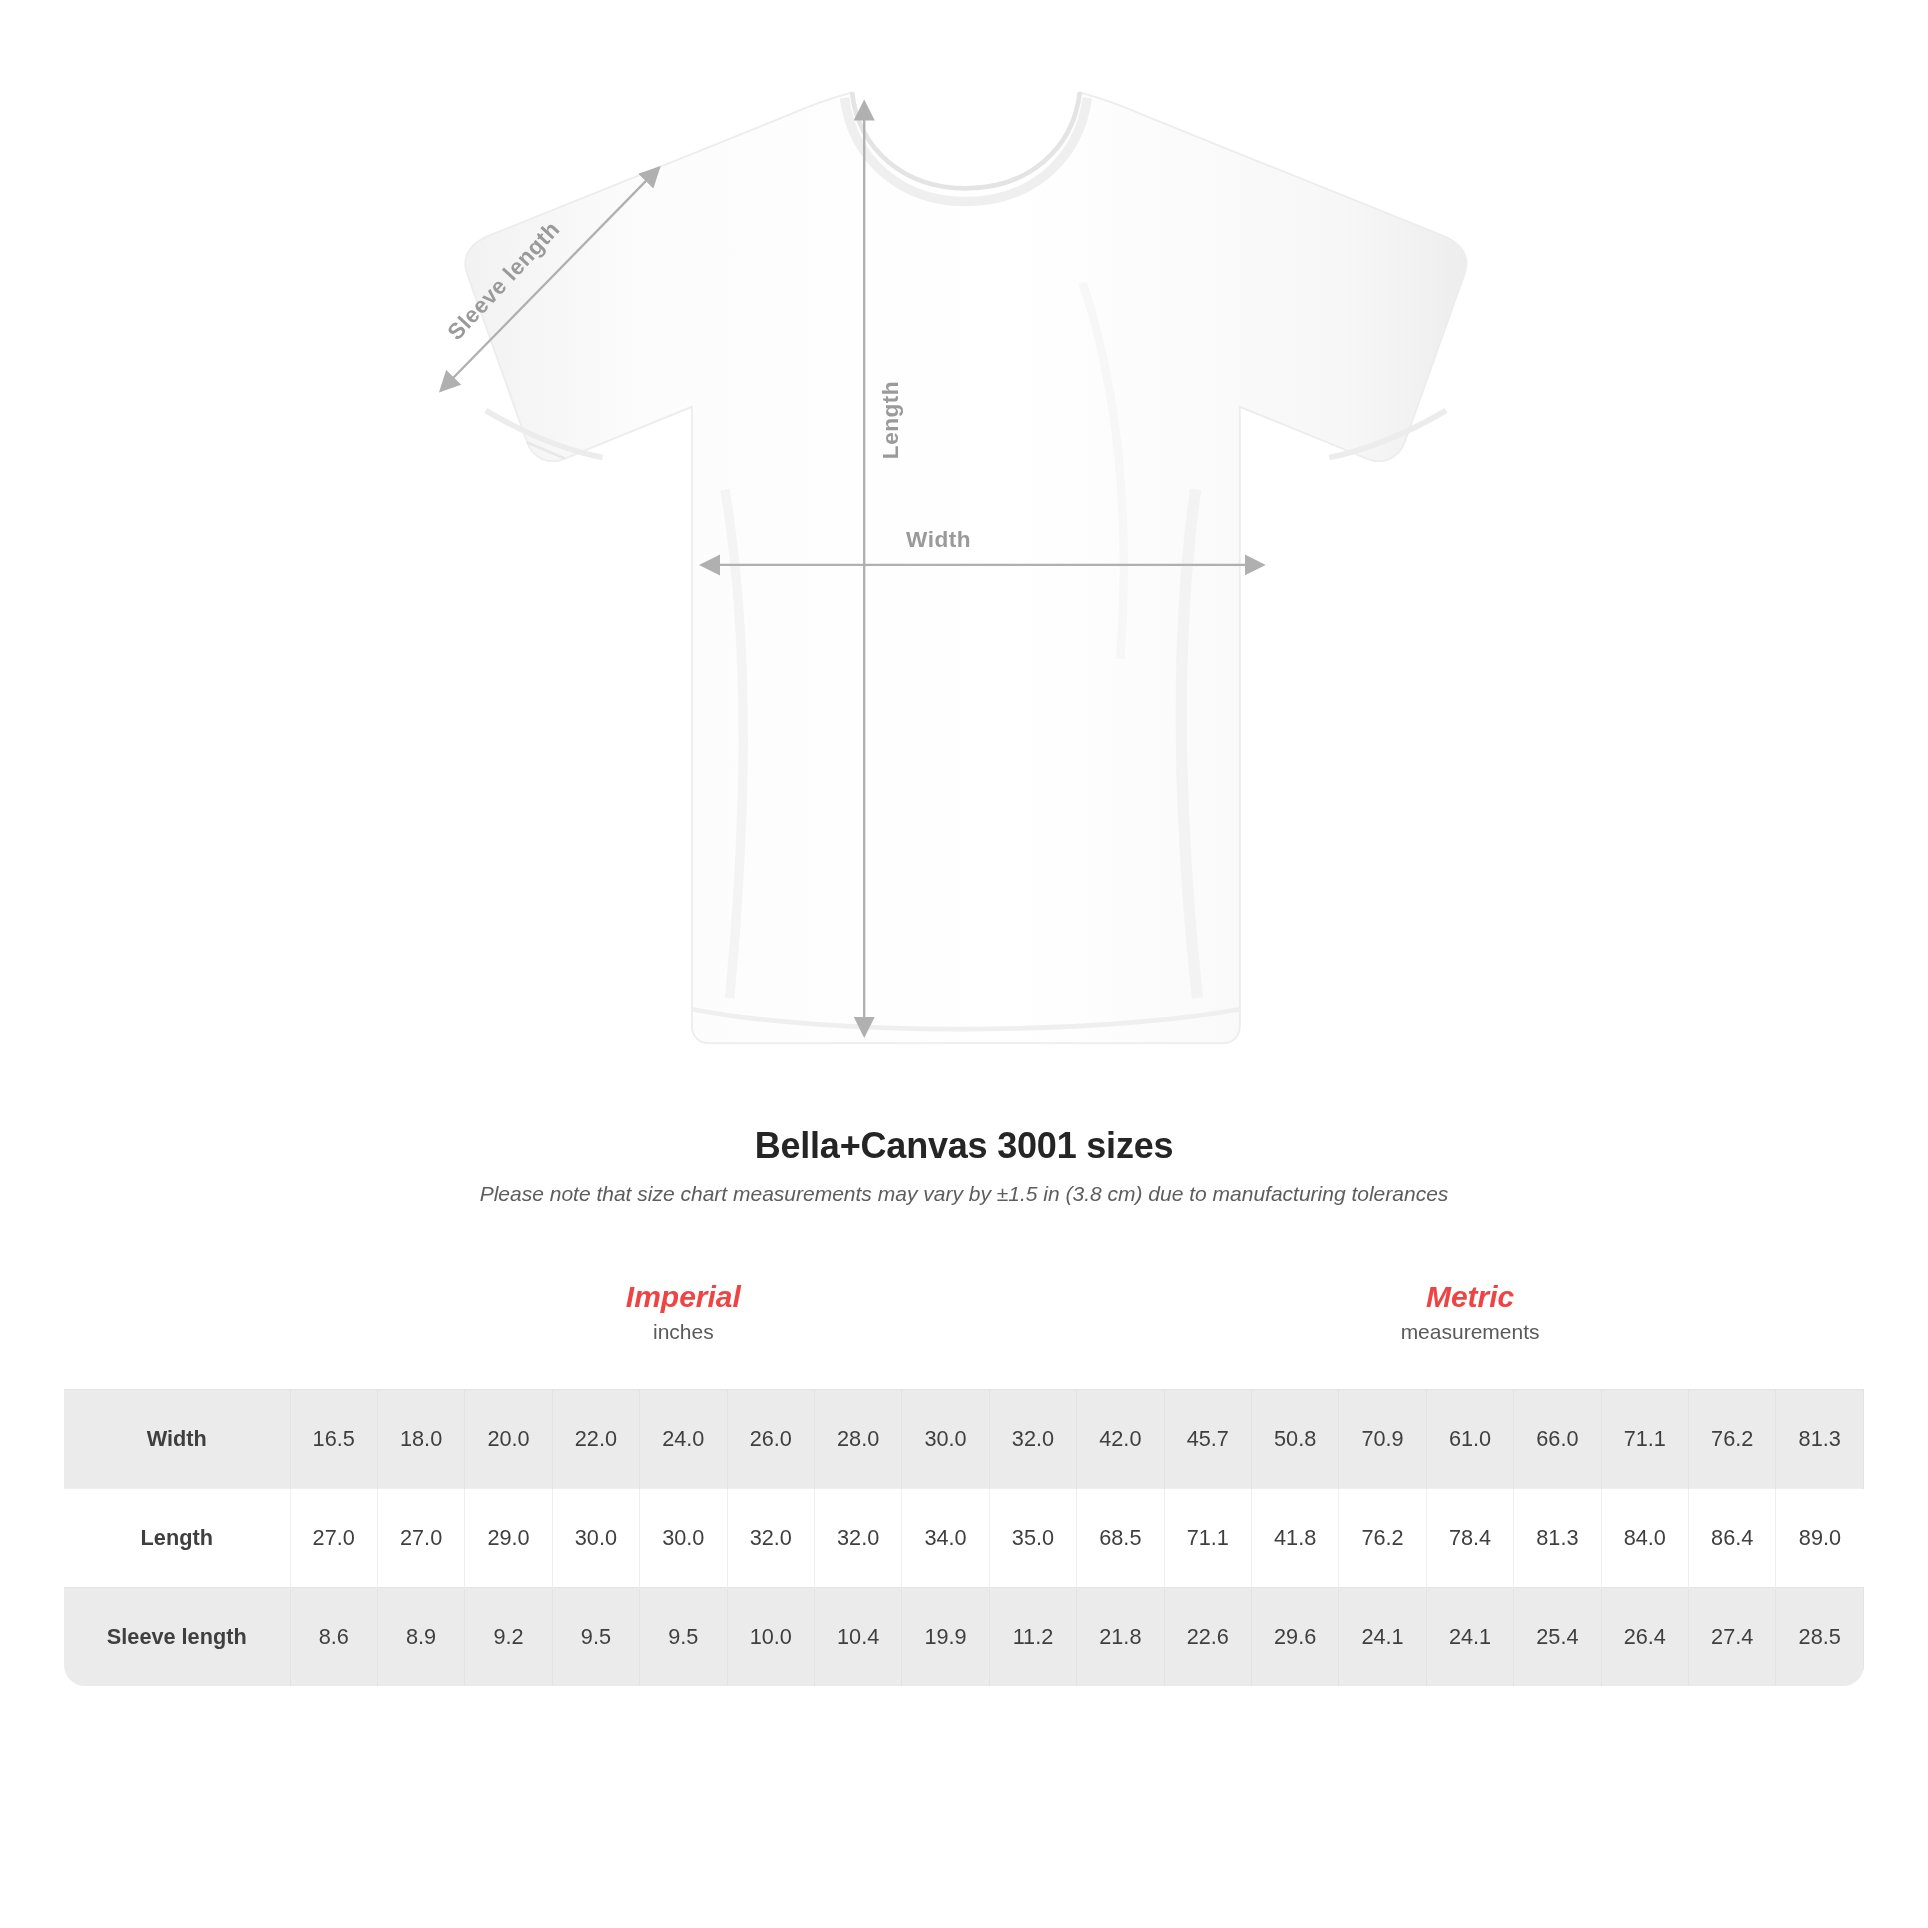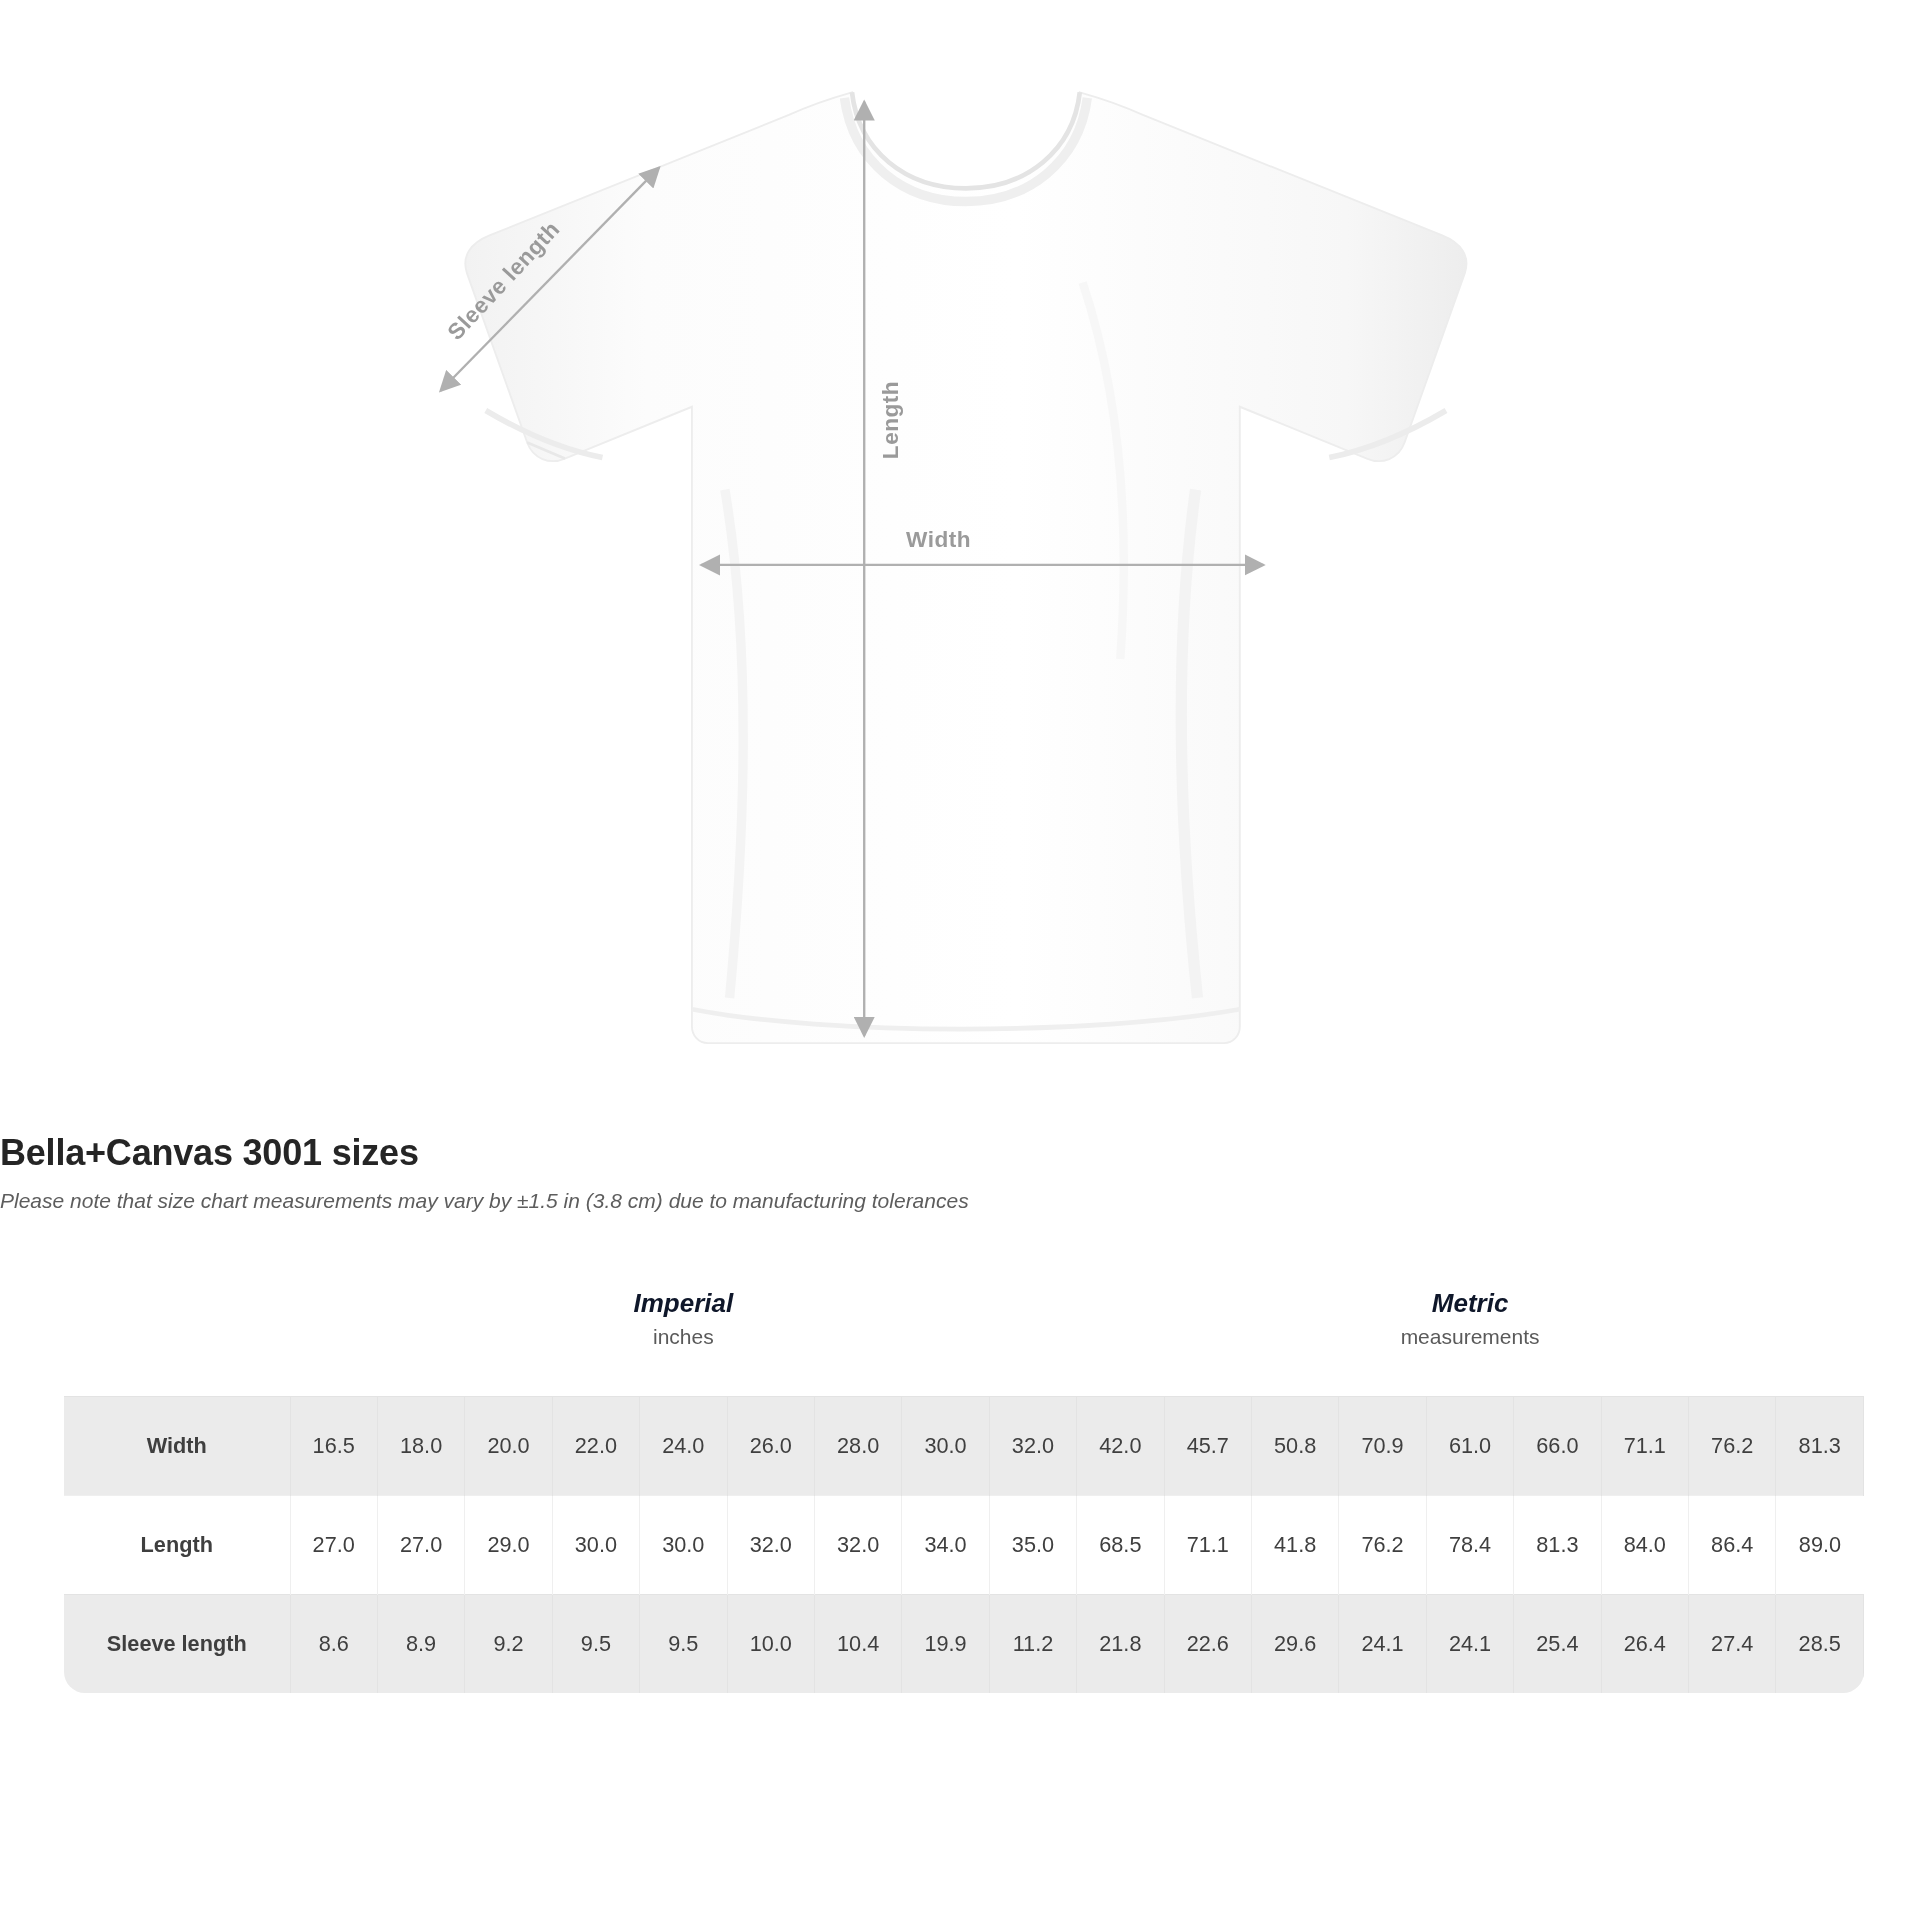"Bella+Canvas 3001 sizes" .title-block { margin-top: 21px -> 14px; text-align: none -> center }
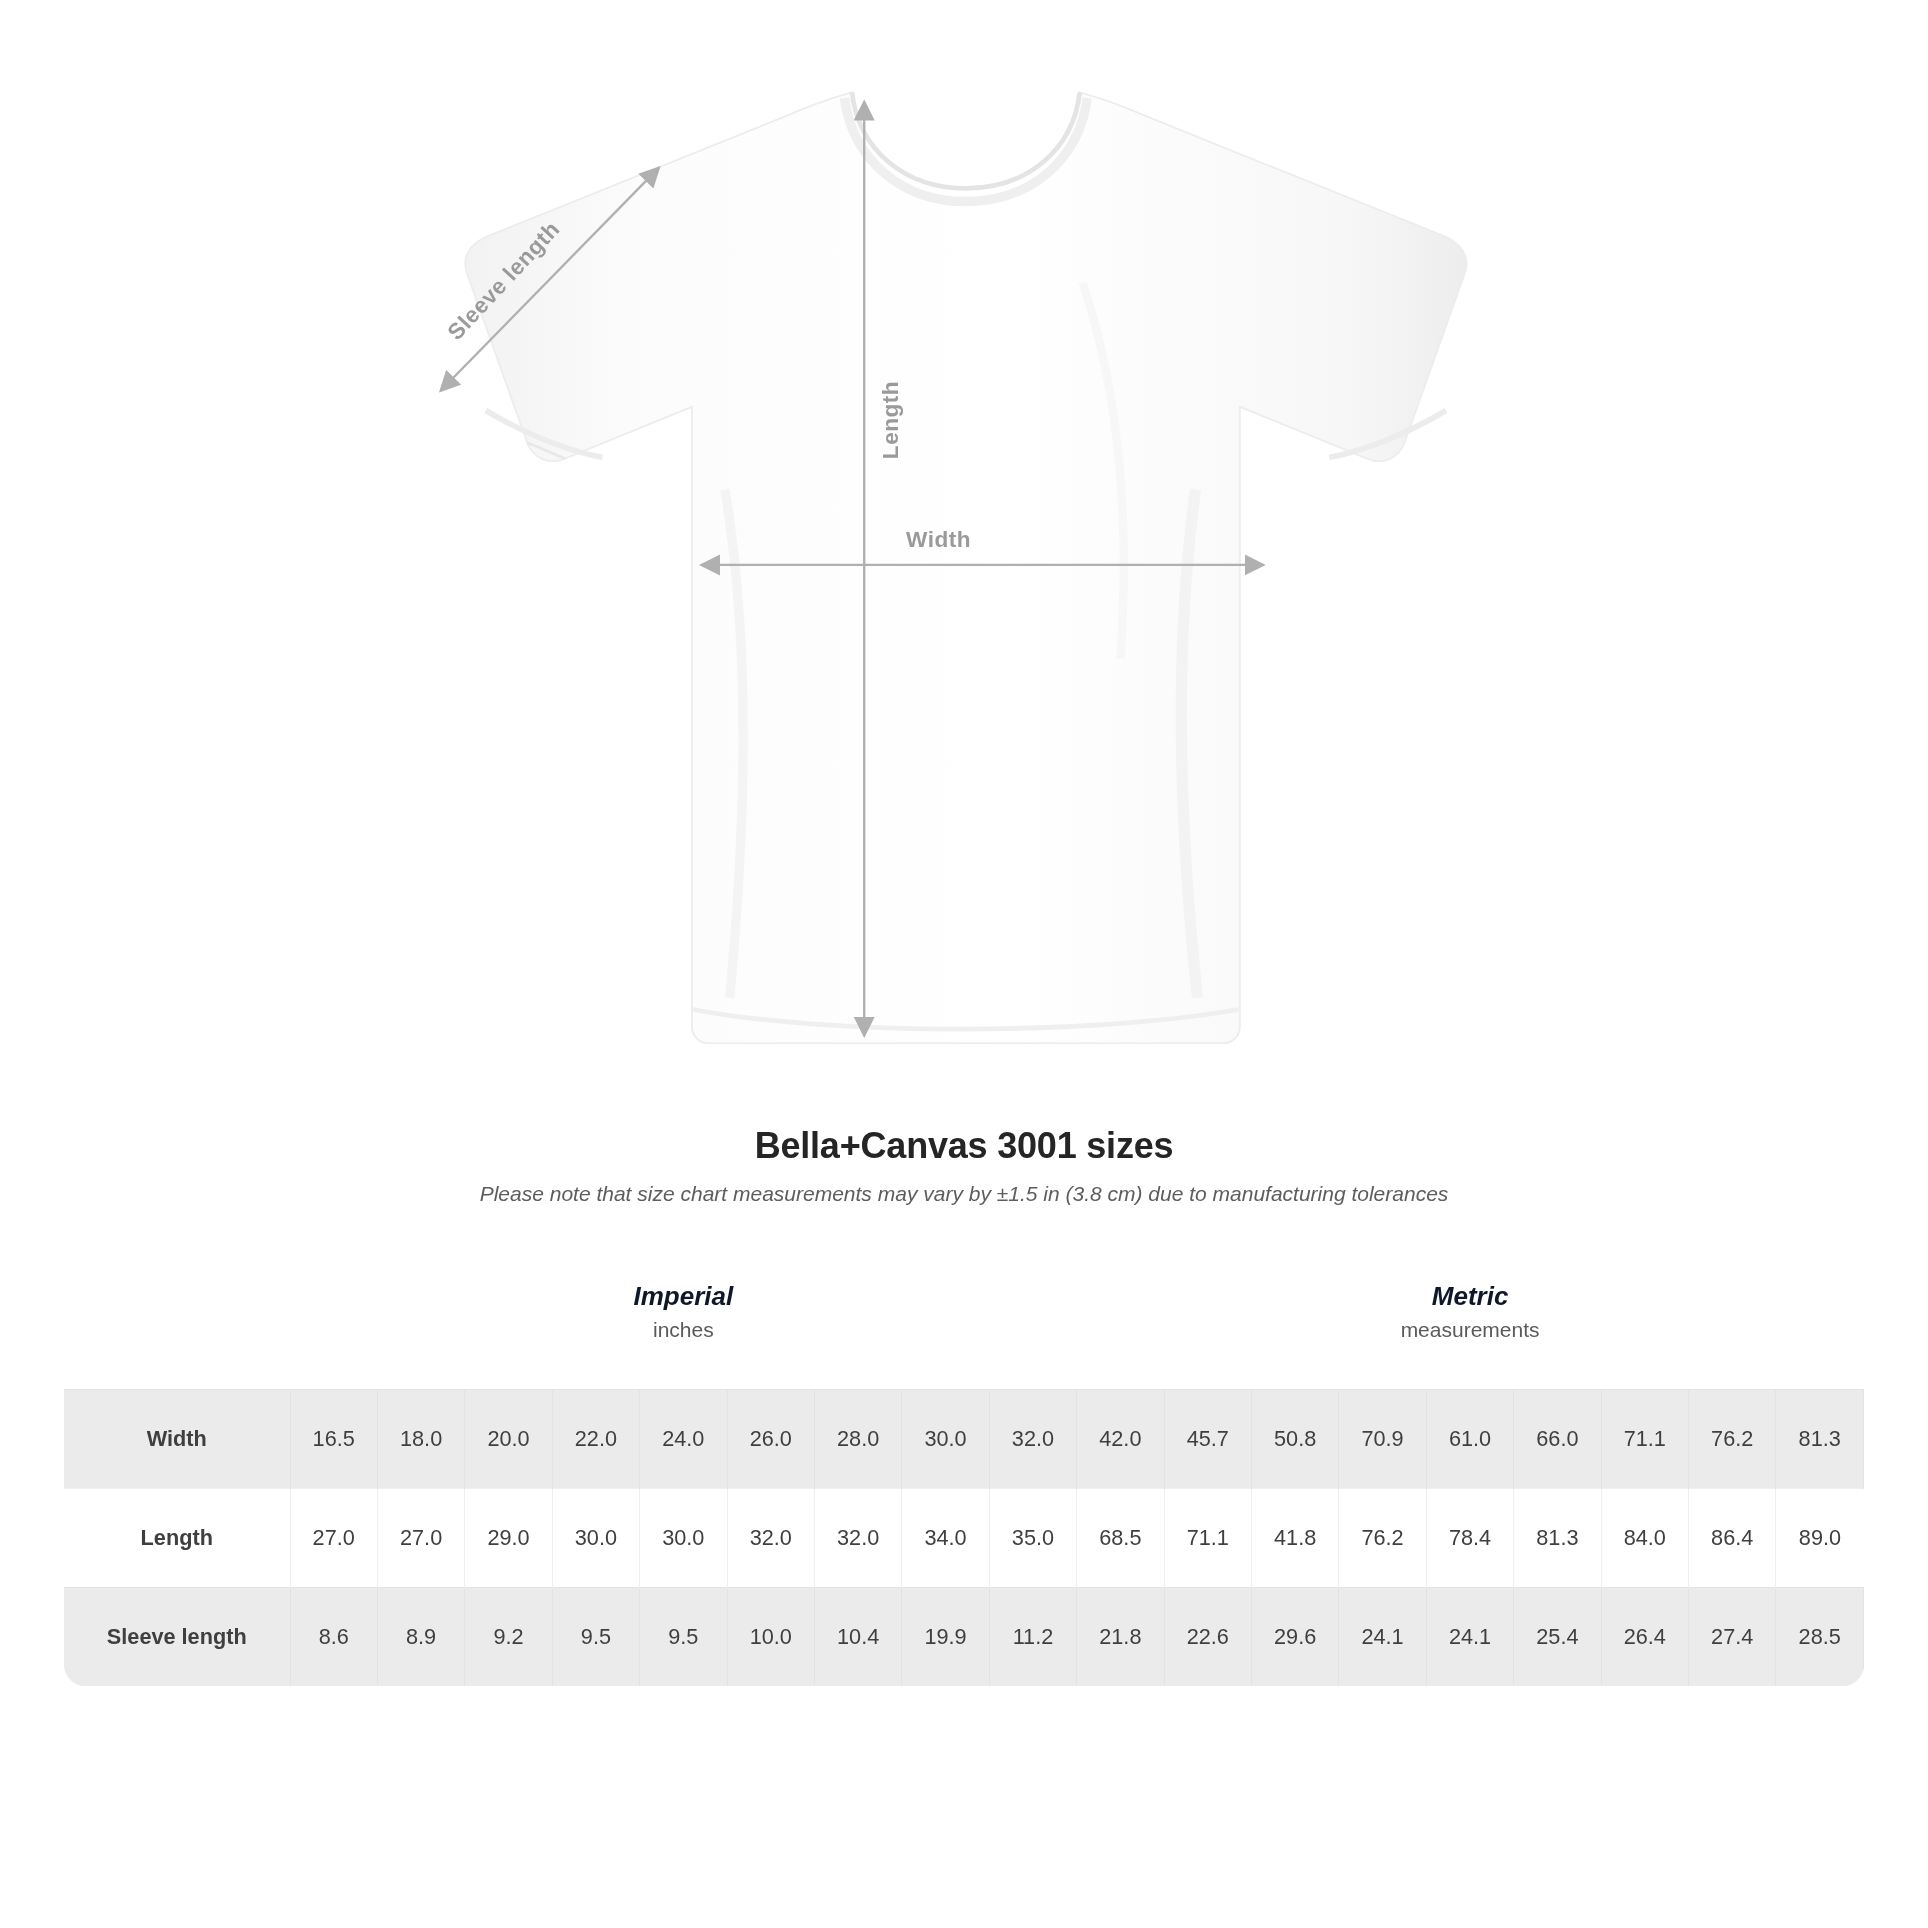"Imperial" .unit-sys { color: #0f172a -> #ef4444; font-size: 26px -> 30px }
